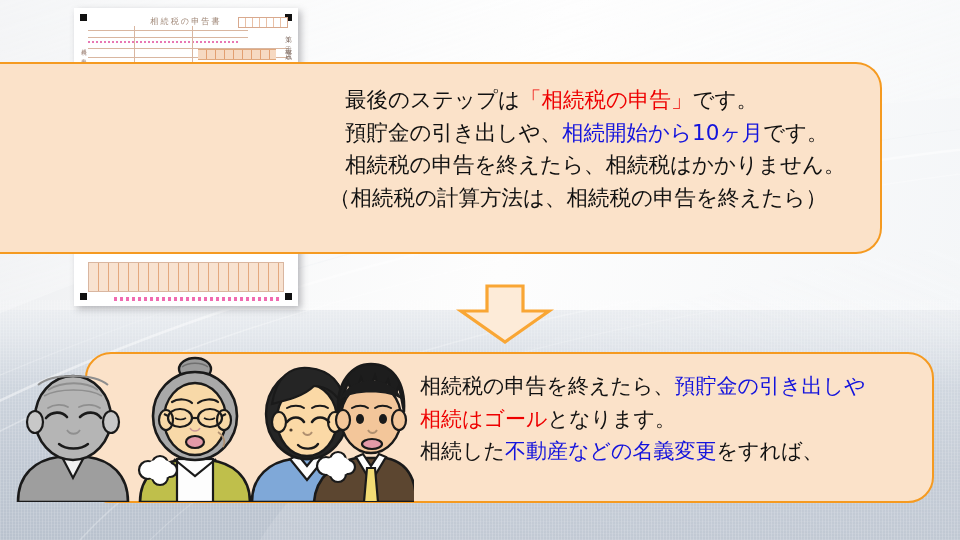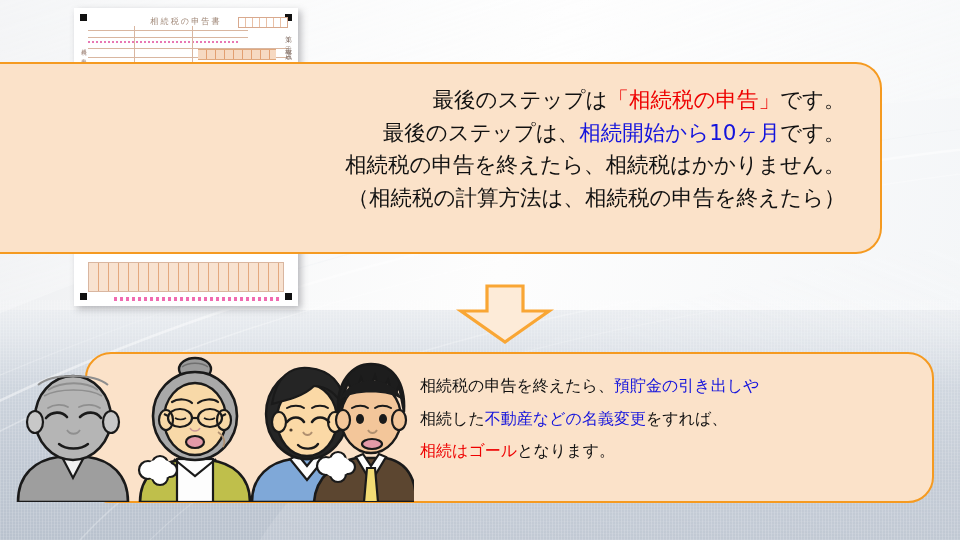"最後のステップは「相続税の申告」です。" #top-text .ln { text-align: right -> none }
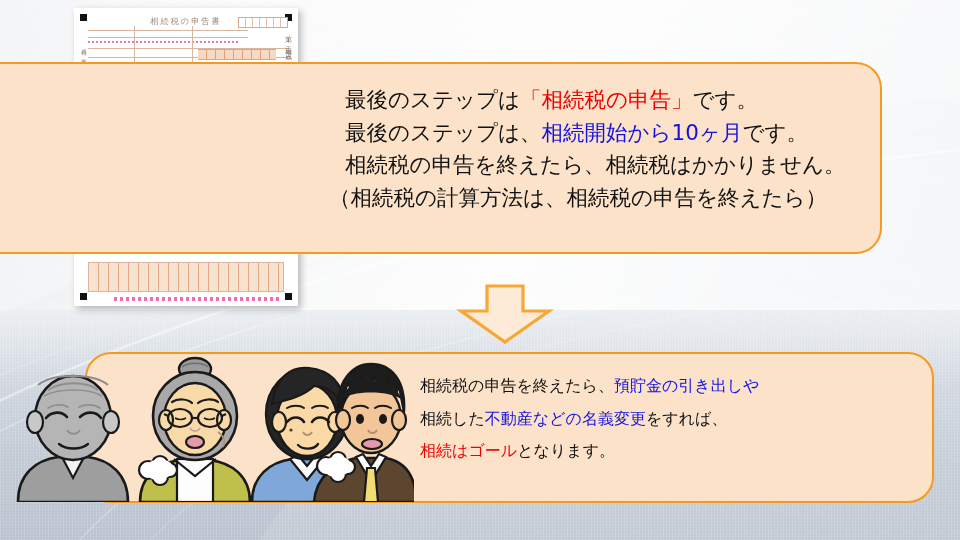"最後のステップは、" span { text: 最後のステップは -> 預貯金の引き出しや }
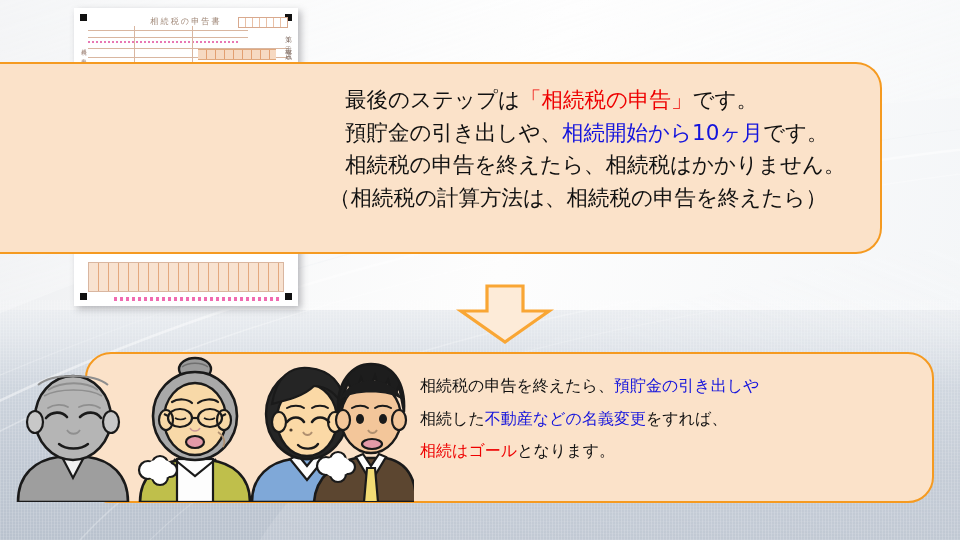"相続税の申告を終えたら、預貯金の引き出しや" #bot-text { font-size: 16px -> 21px }
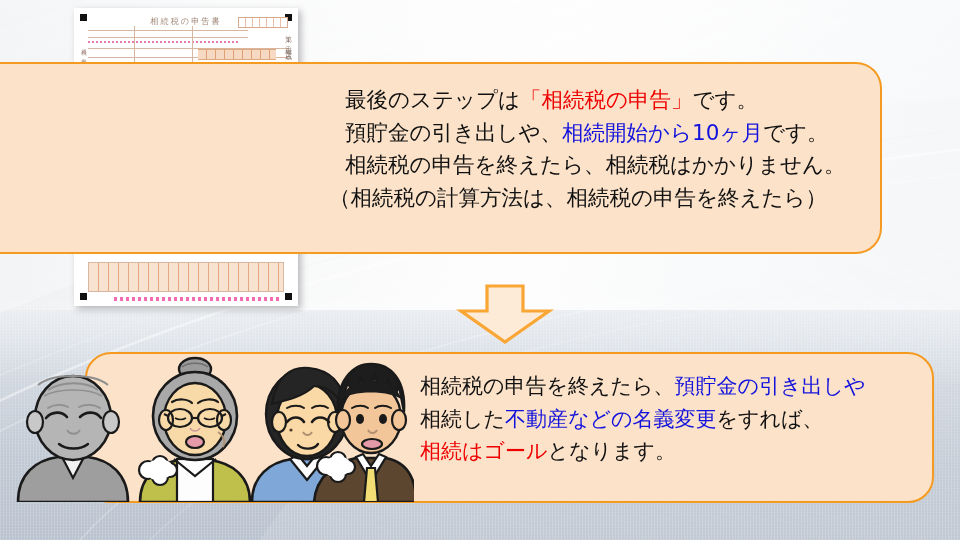"相続した不動産などの名義変更をすれば、" span.ln { order: before "相続はゴールとなります。" -> after "相続はゴールとなります。" }
